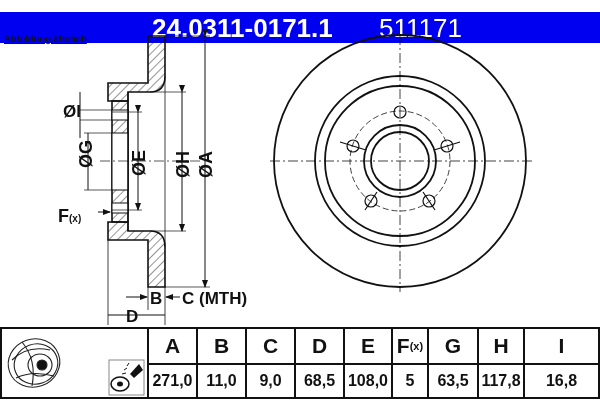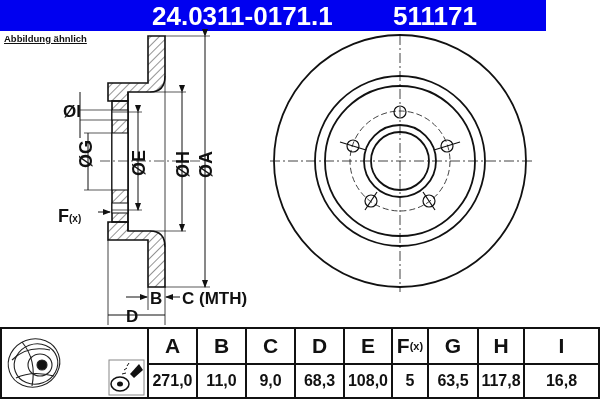"24.0311-0171.1" .header { top: 0 -> 12px; width: 546px -> 600px }
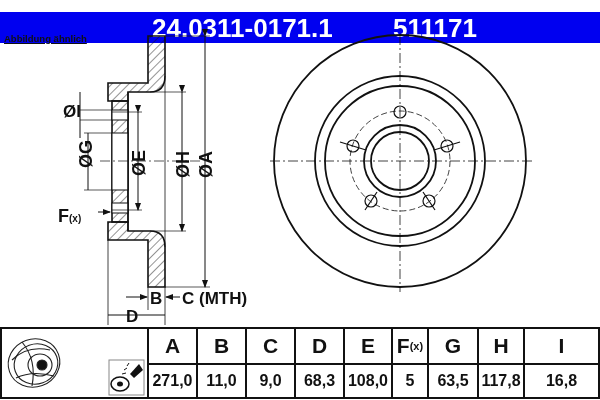"511171" .header .ref { font-weight: bold -> normal; margin-left: 14px -> none }
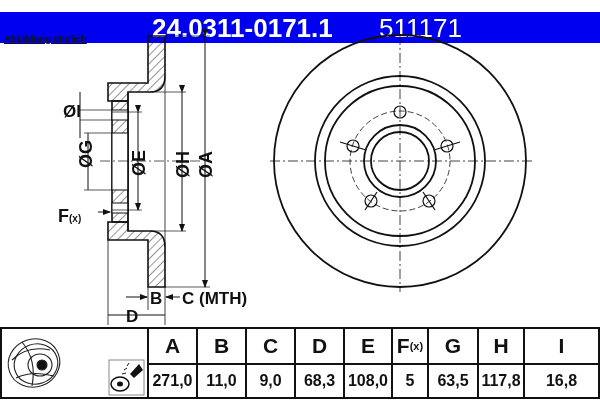"68,3" td { text: 68,3 -> 68,5 }
